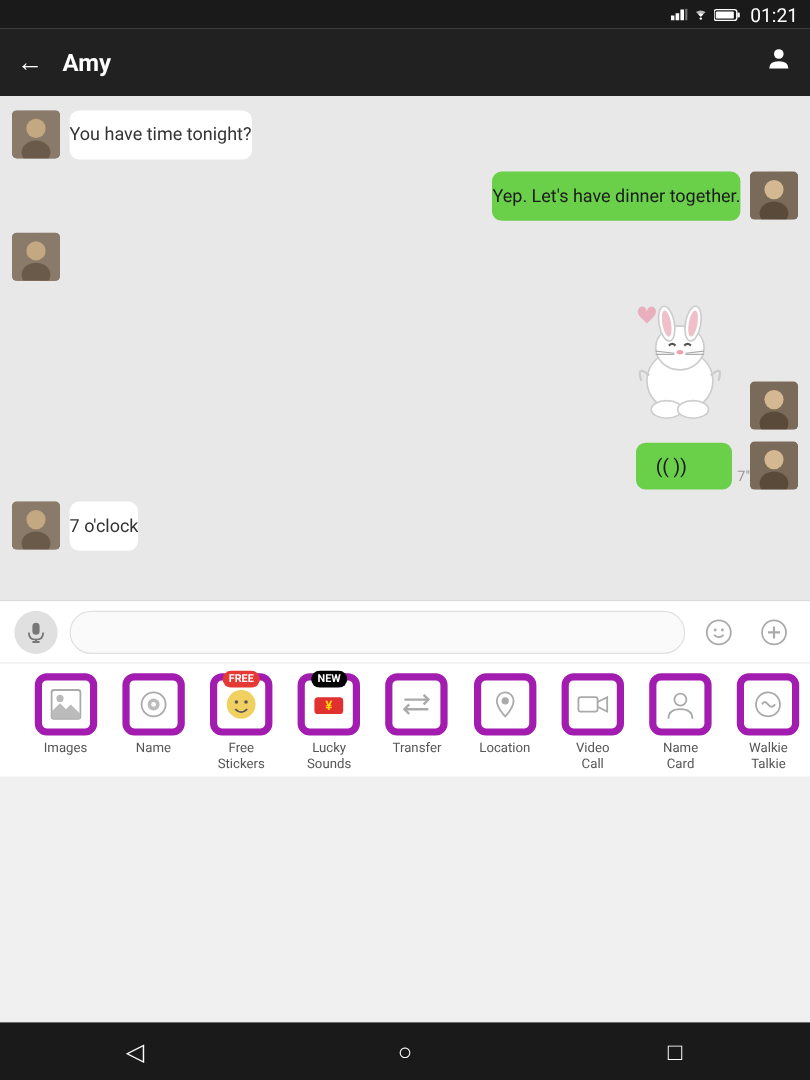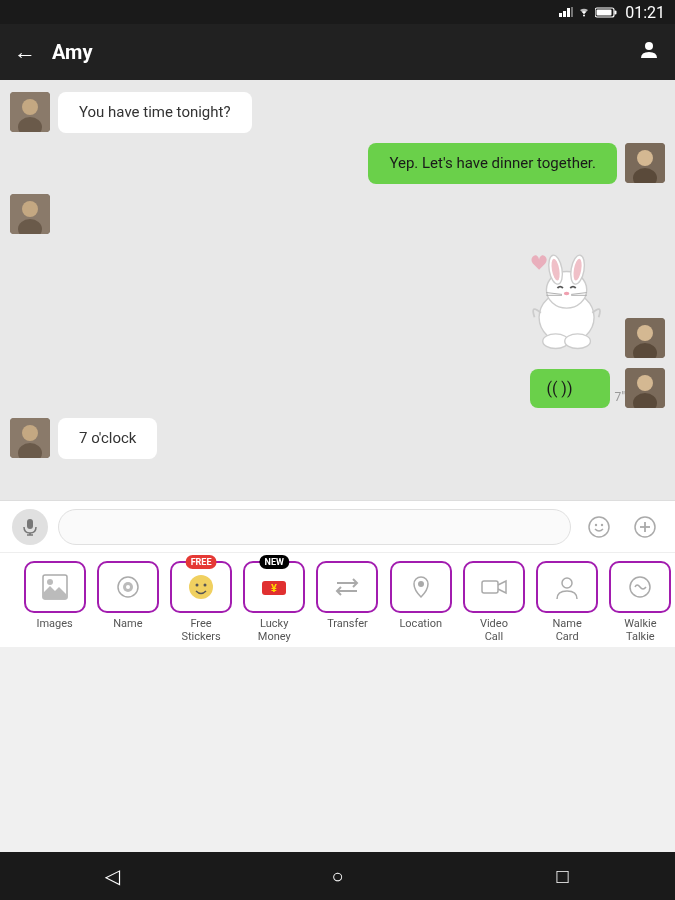"You have time tonight?" .bubble { padding: 10px 21px -> 10px 0 }
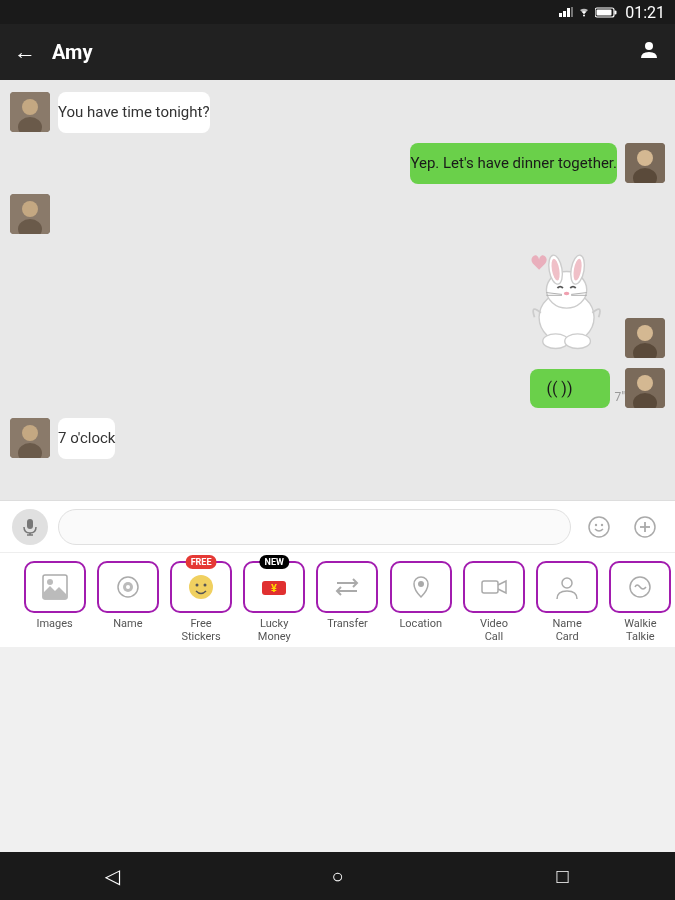"FREE" .toolbar-icon-wrap { border: 2px solid #a21caf -> 6px solid #a21caf; width: 62px -> 52px }
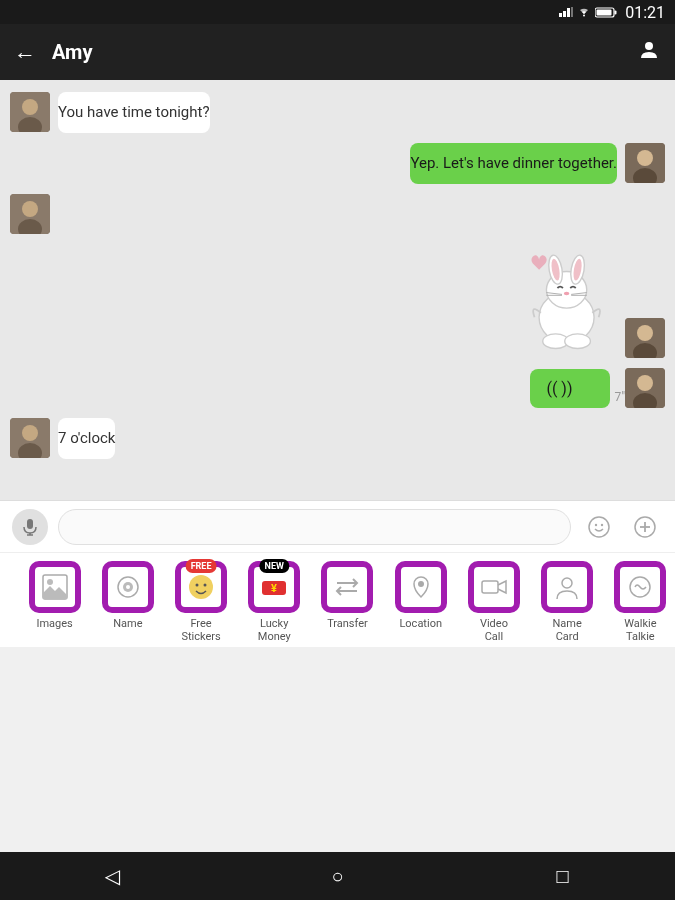"Lucky Money" span.toolbar-label { text: Money -> Sounds }
